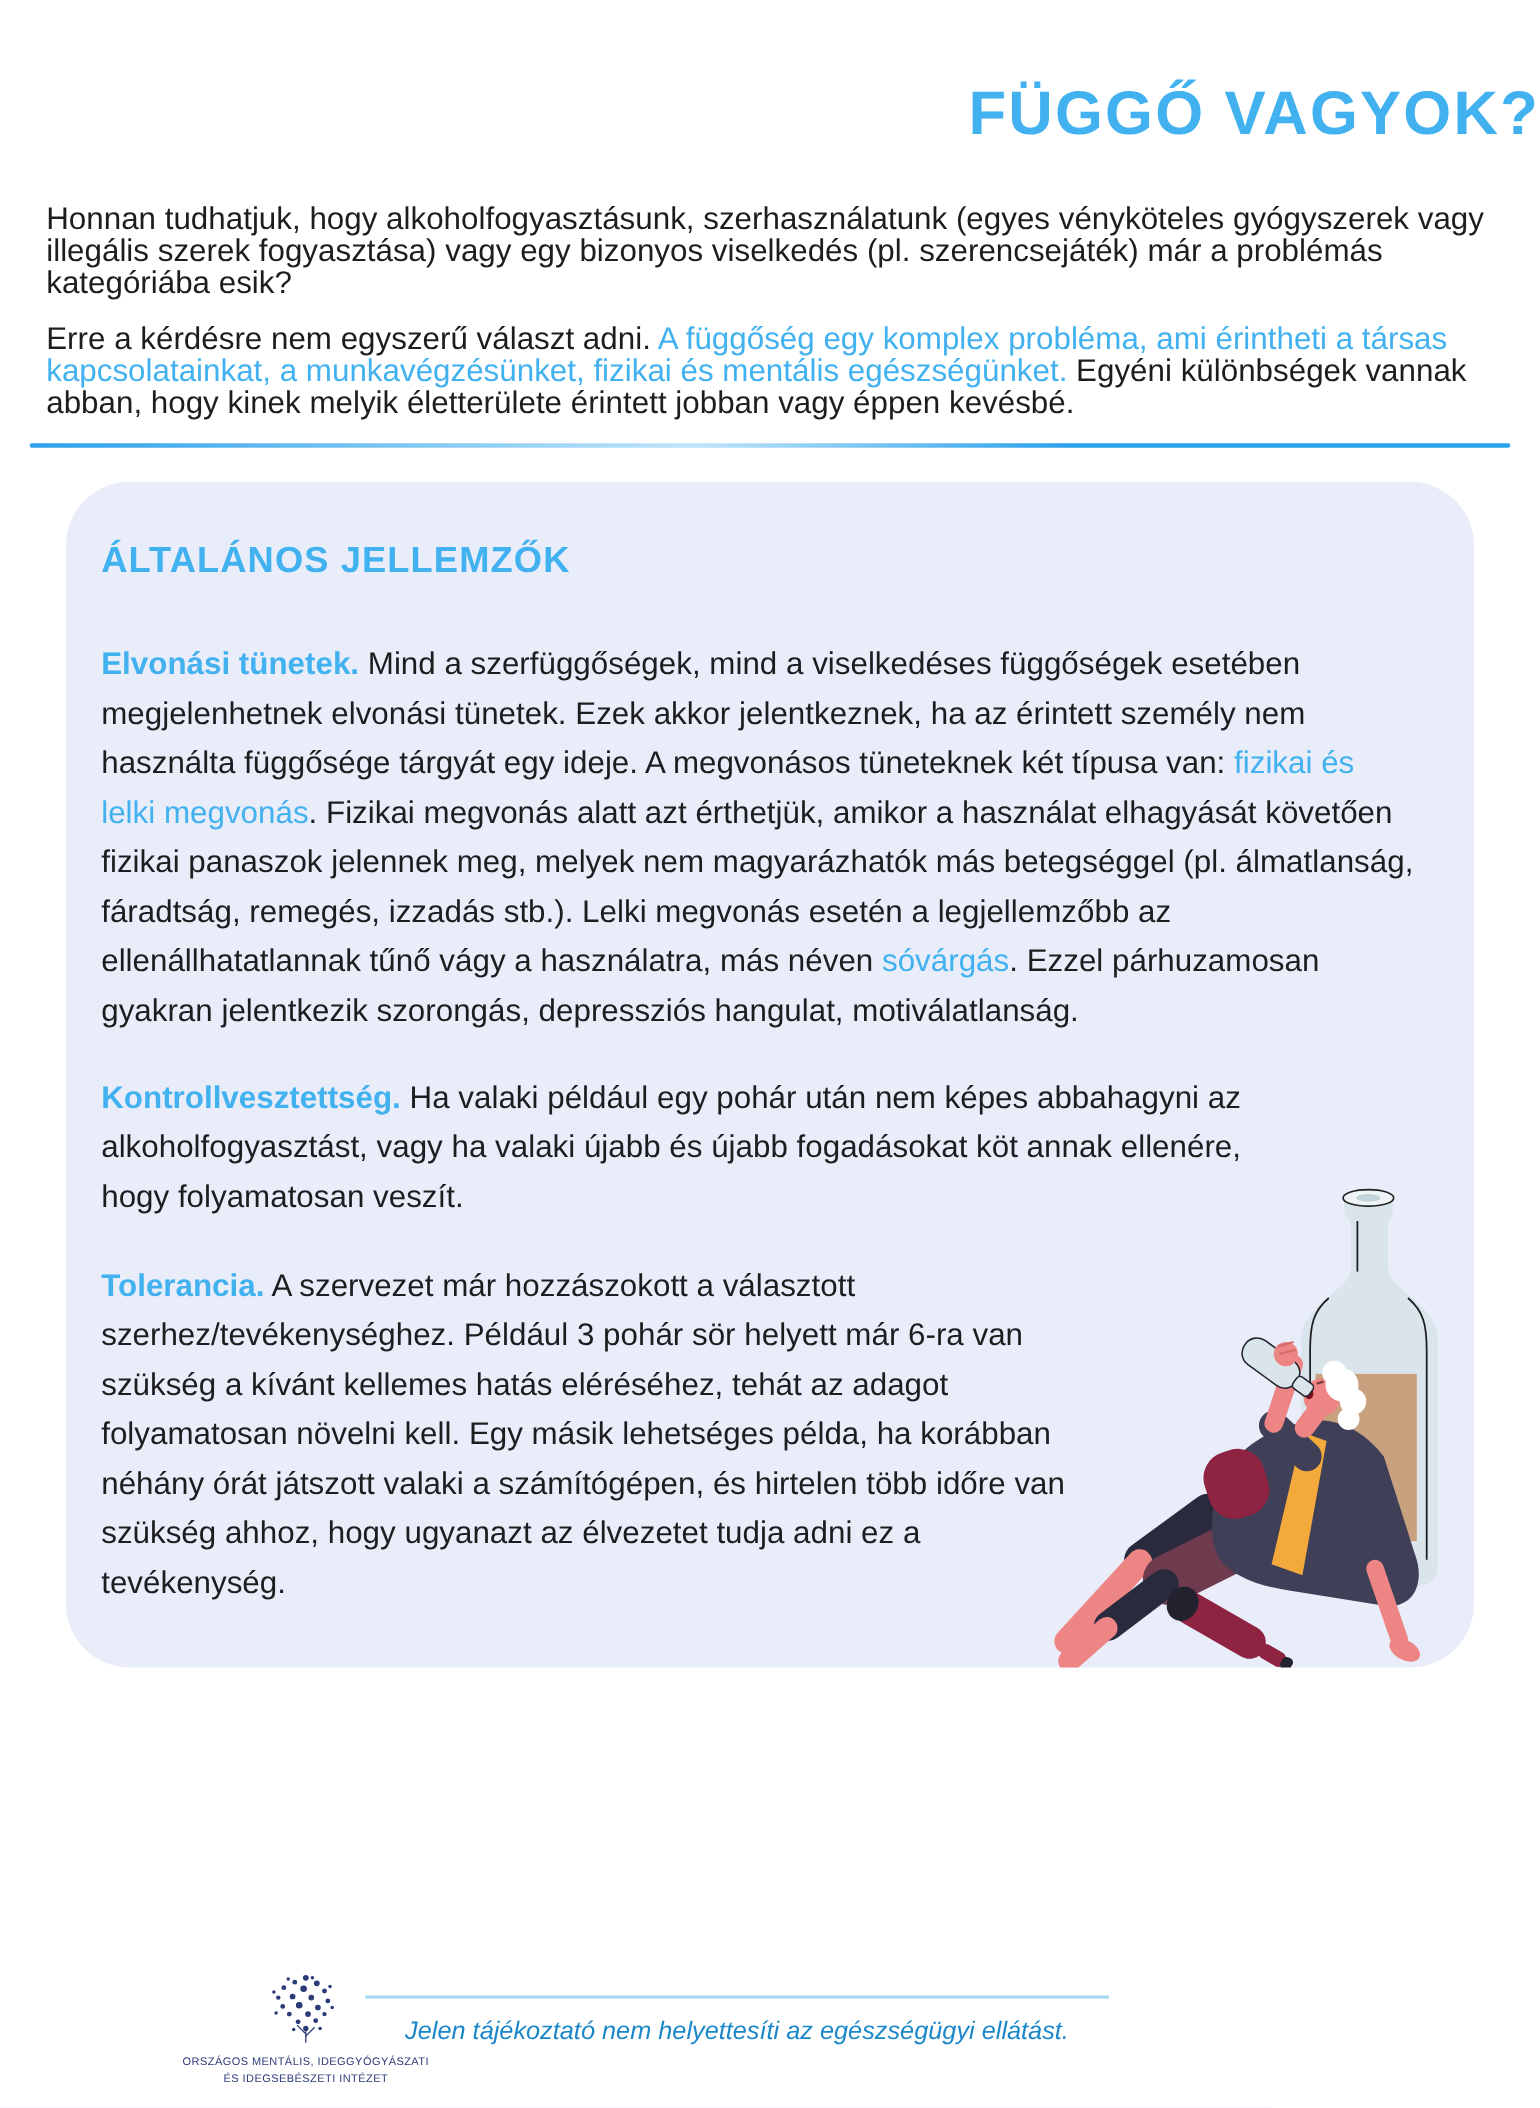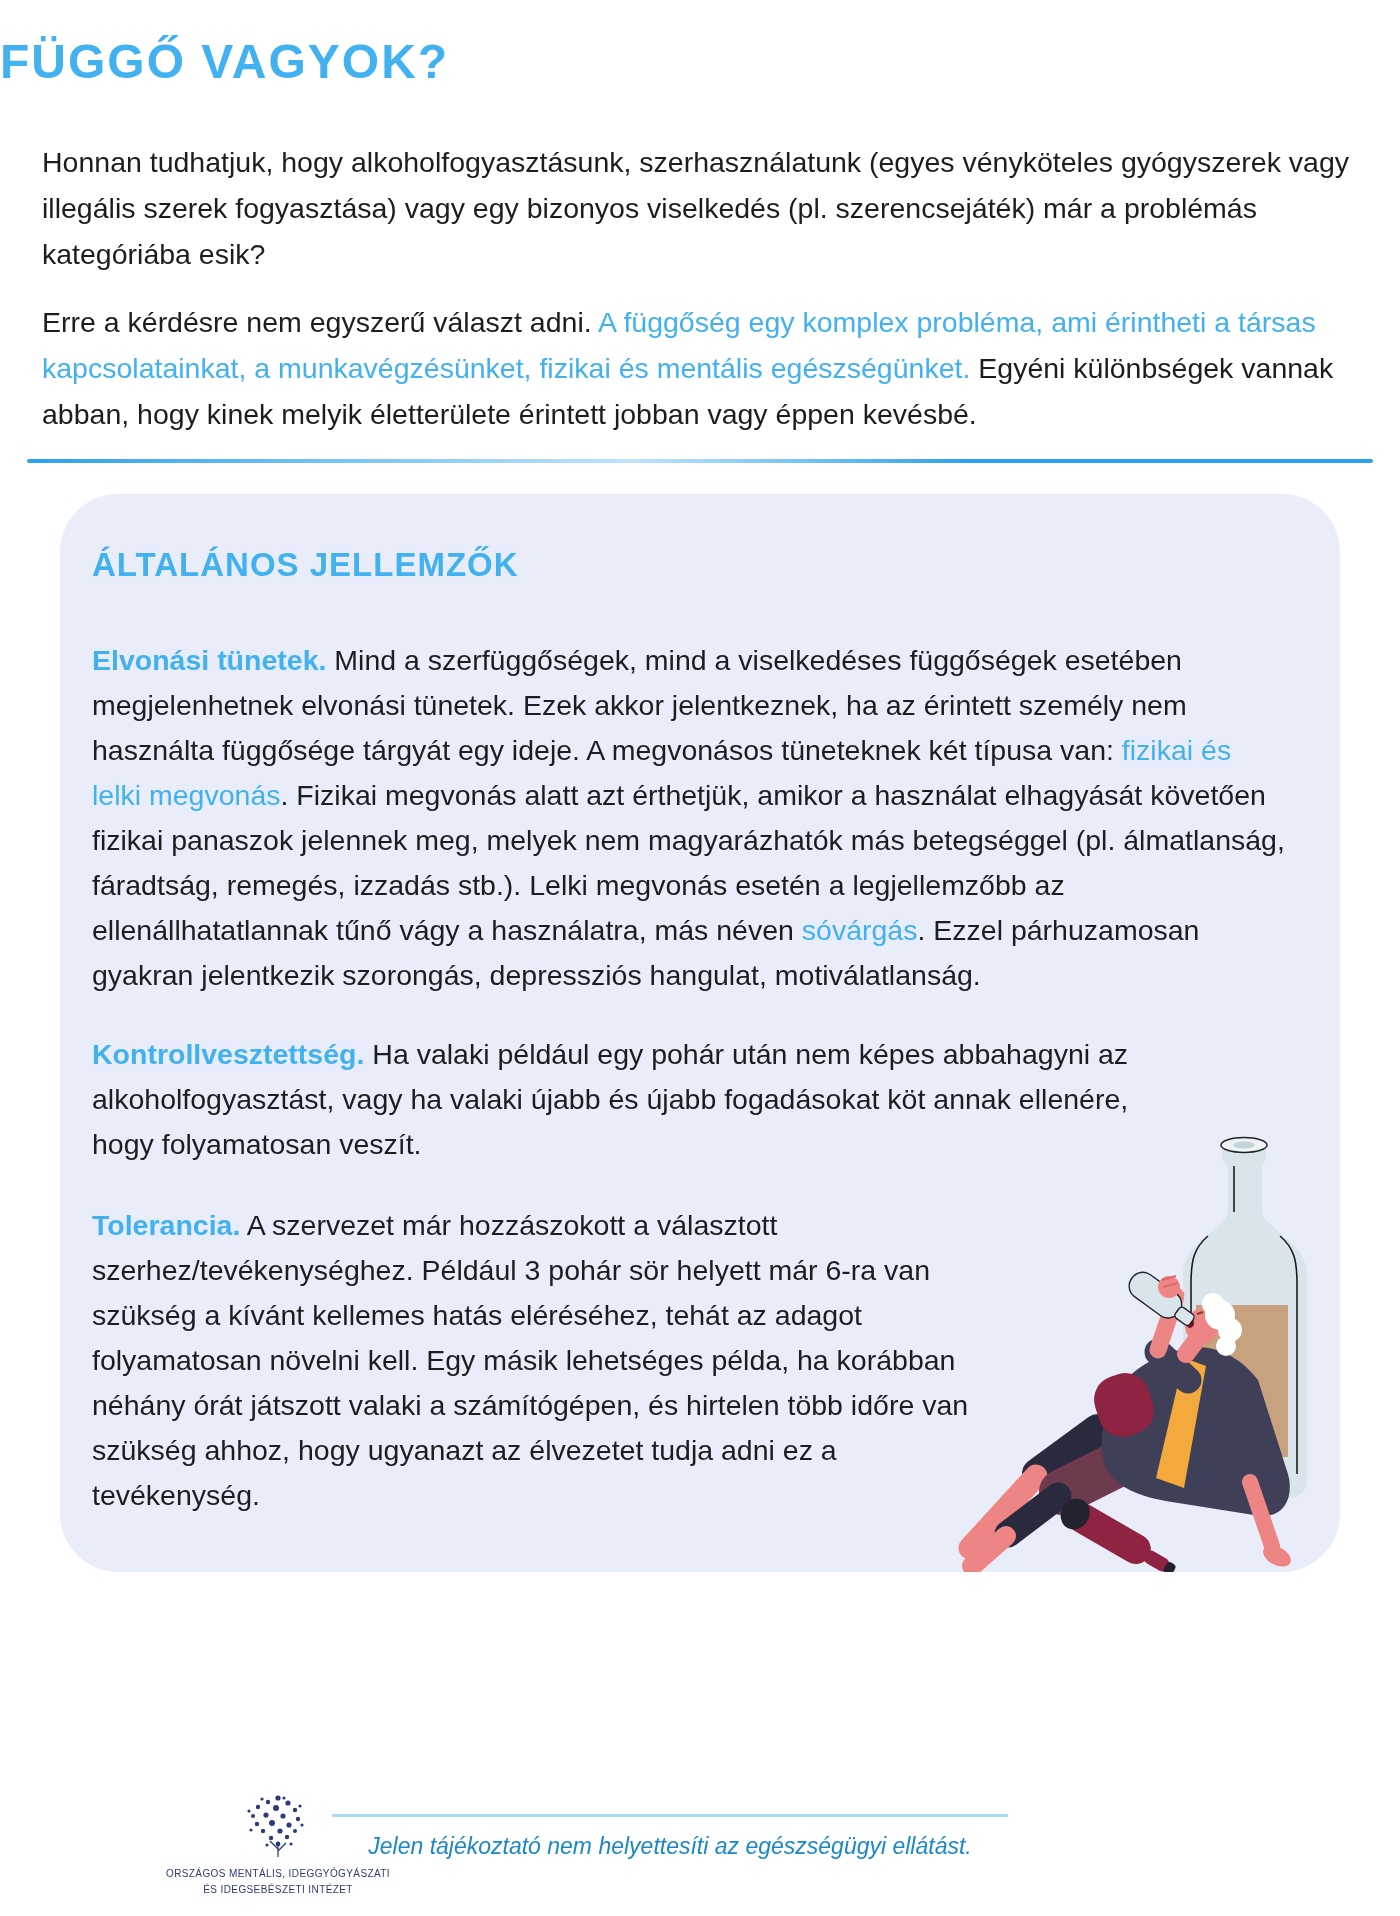"FÜGGŐ VAGYOK?" .page-title { font-size: 48px -> 56px; padding-top: 34px -> 70px; text-align: left -> right }
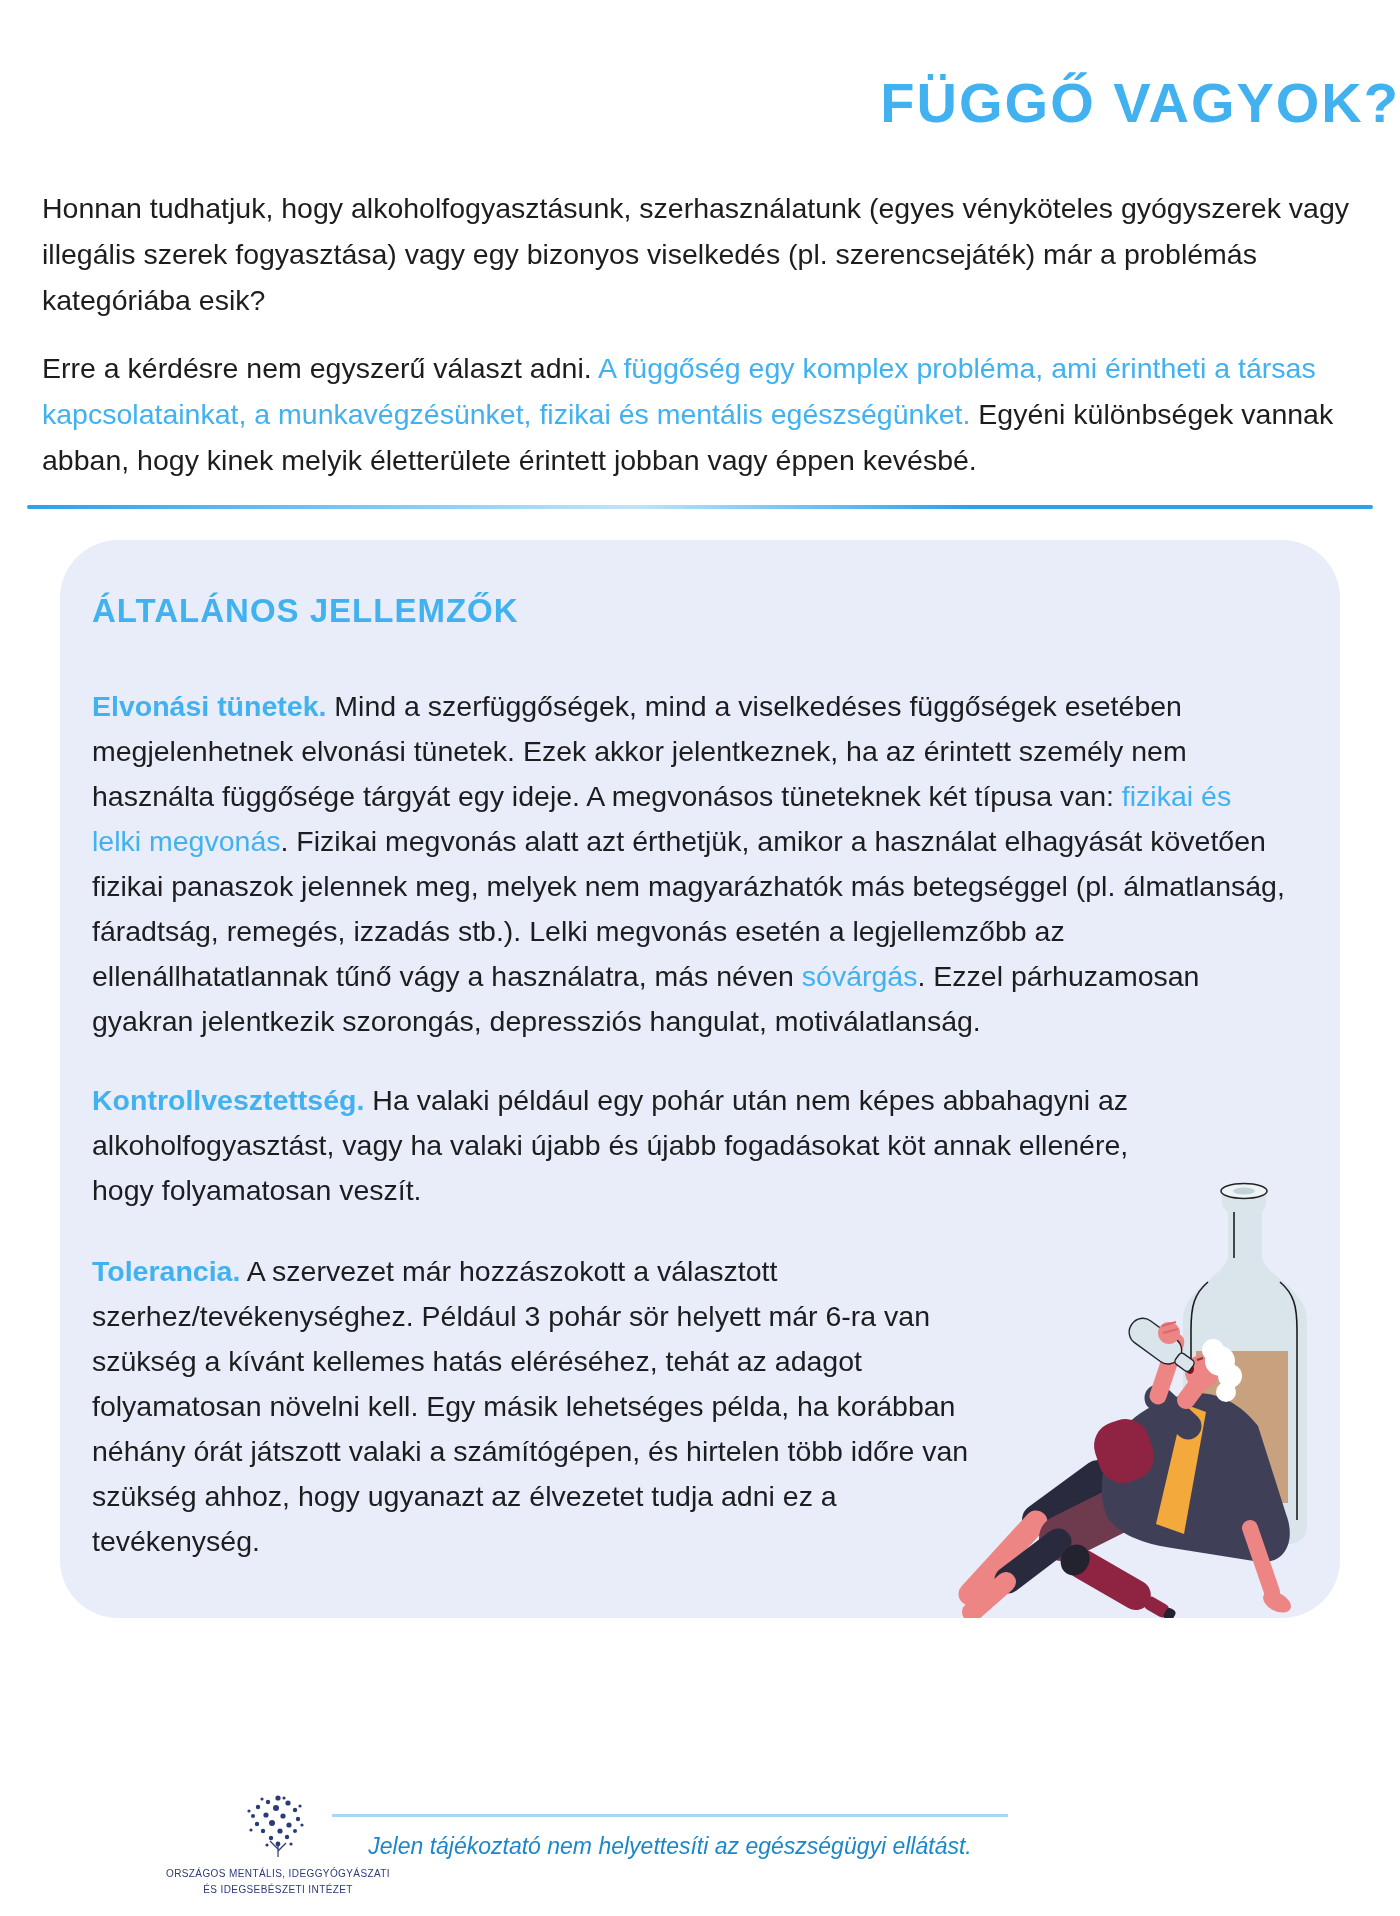"Honnan tudhatjuk, hogy" .intro { line-height: 46px -> 29px }
